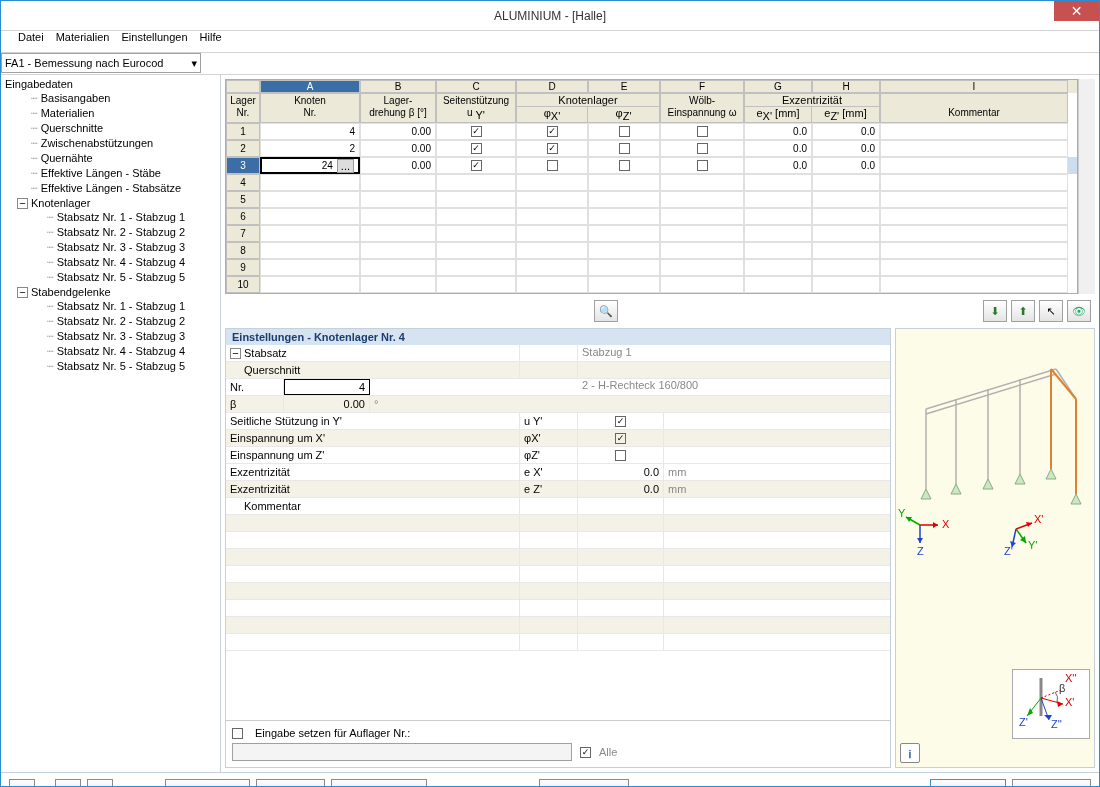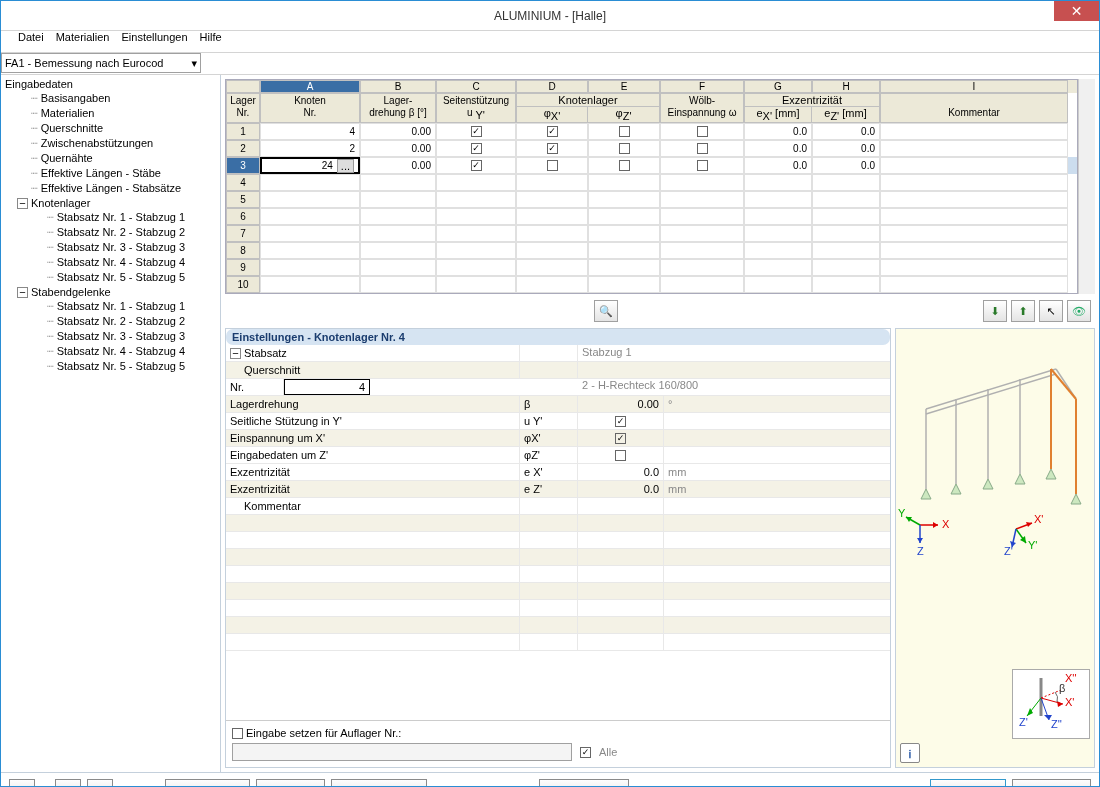"Einstellungen - Knotenlager Nr. 4" .detail-title { border-radius: 7px -> none }
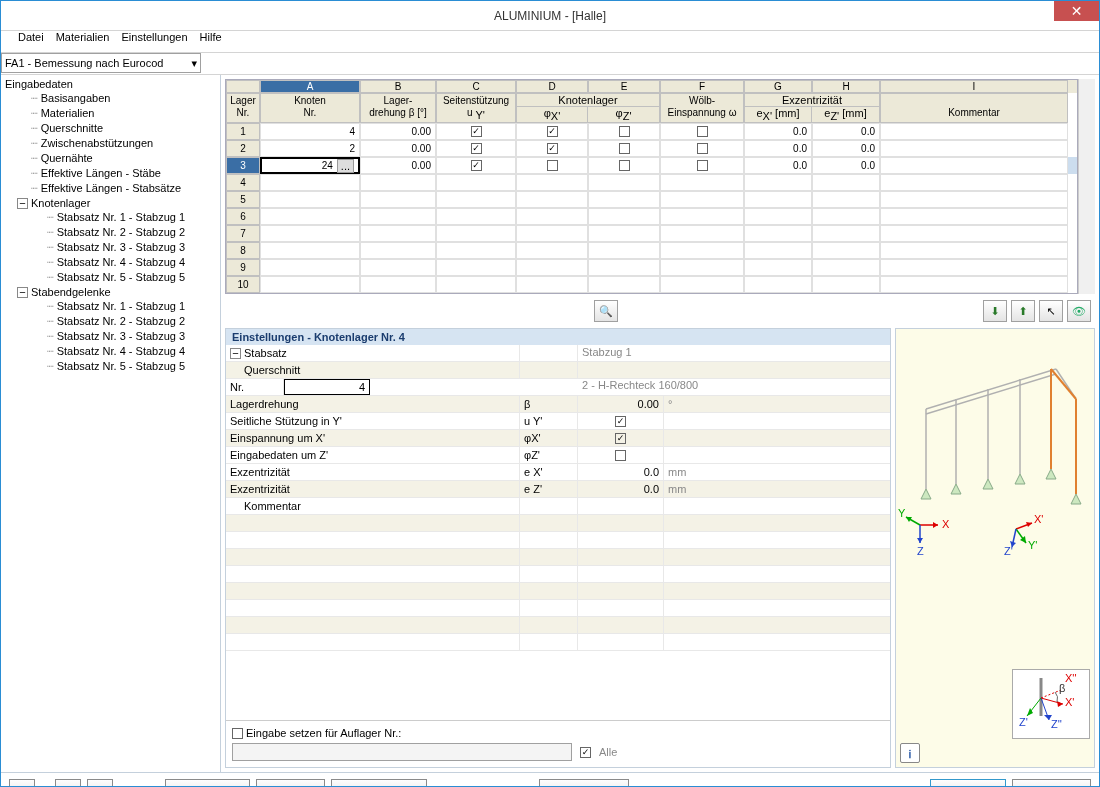"Lagerdrehung" div.dlabel { html: <div>Lagerdrehung</div> -> none }
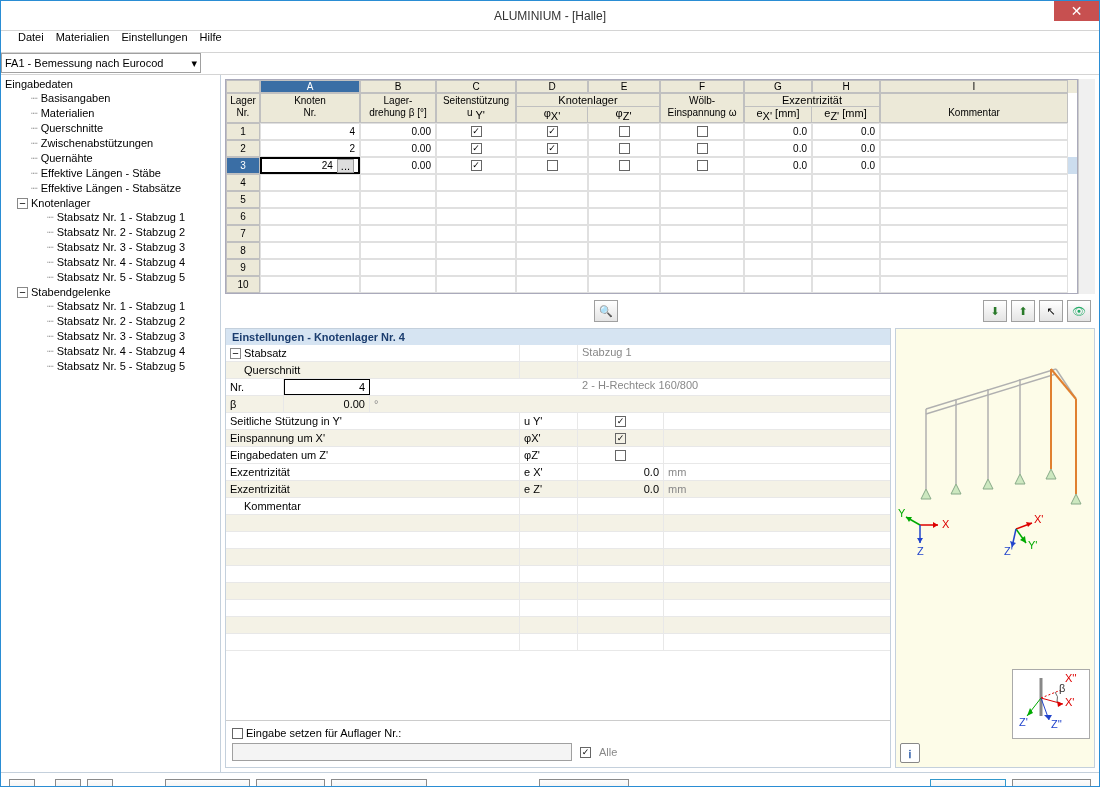"Eingabedaten um Z'" div.dlabel { text: Eingabedaten -> Einspannung }
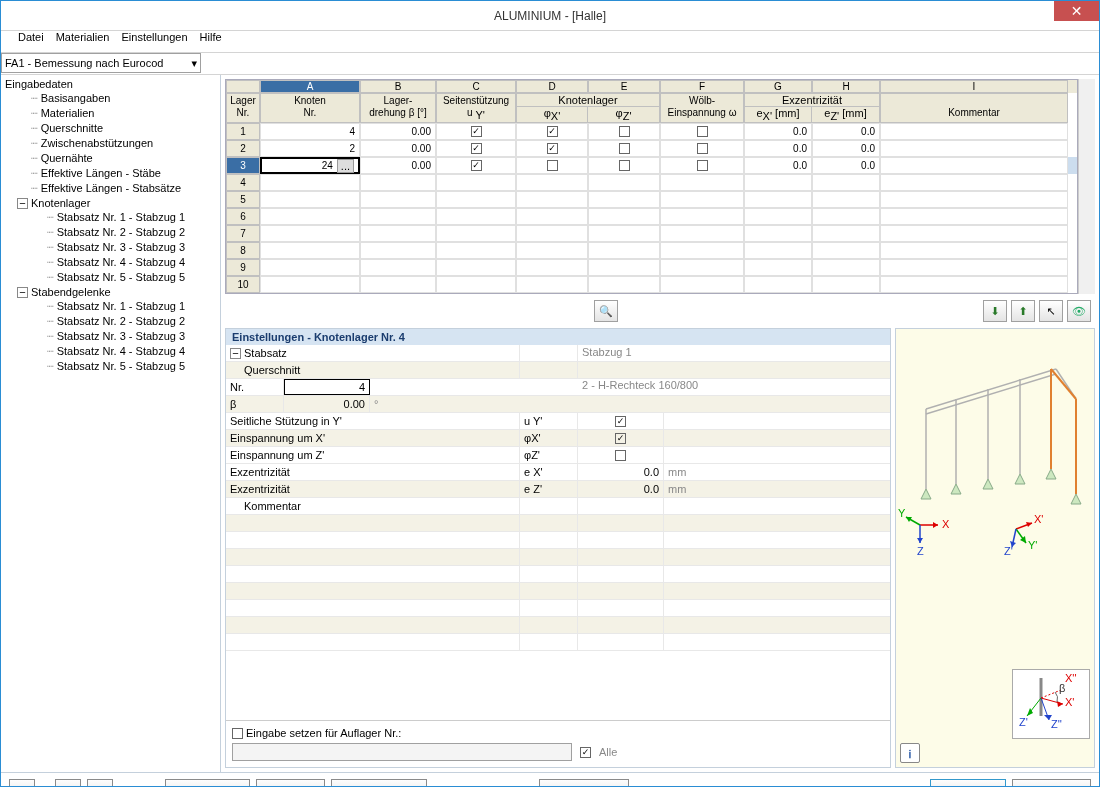"Eingabe setzen für Auflager Nr.:" .chk-row { gap: 3px -> 12px }
